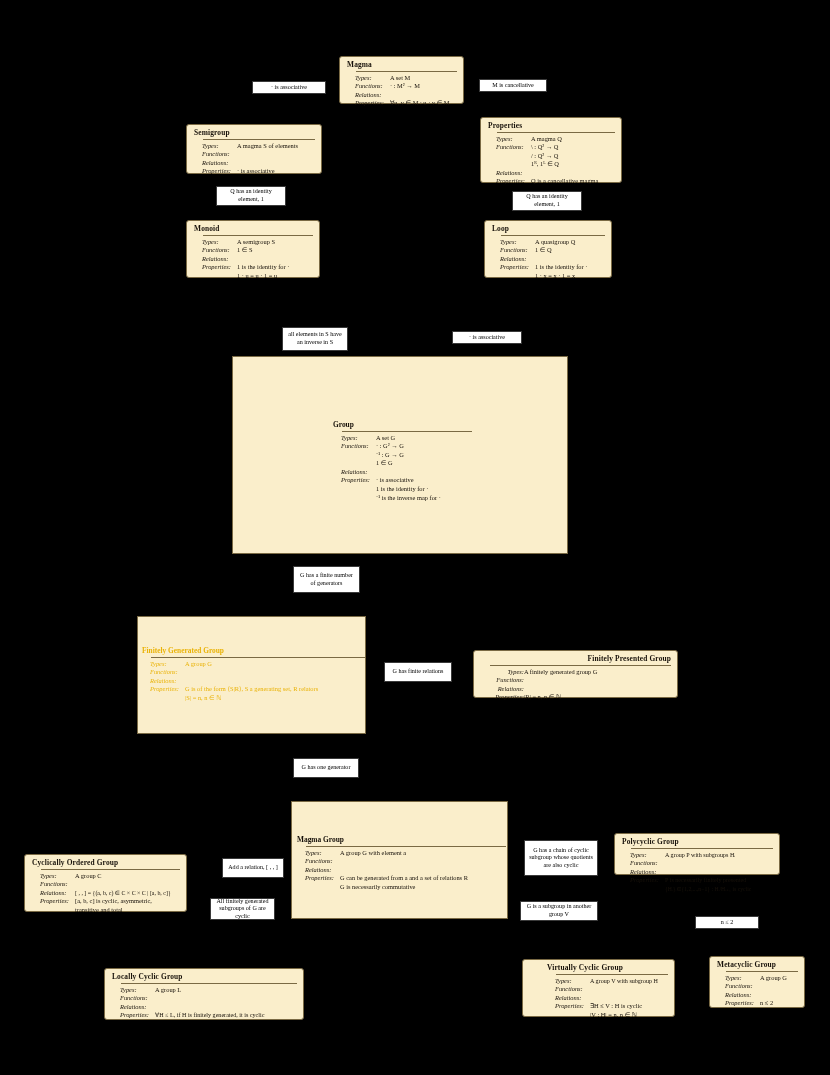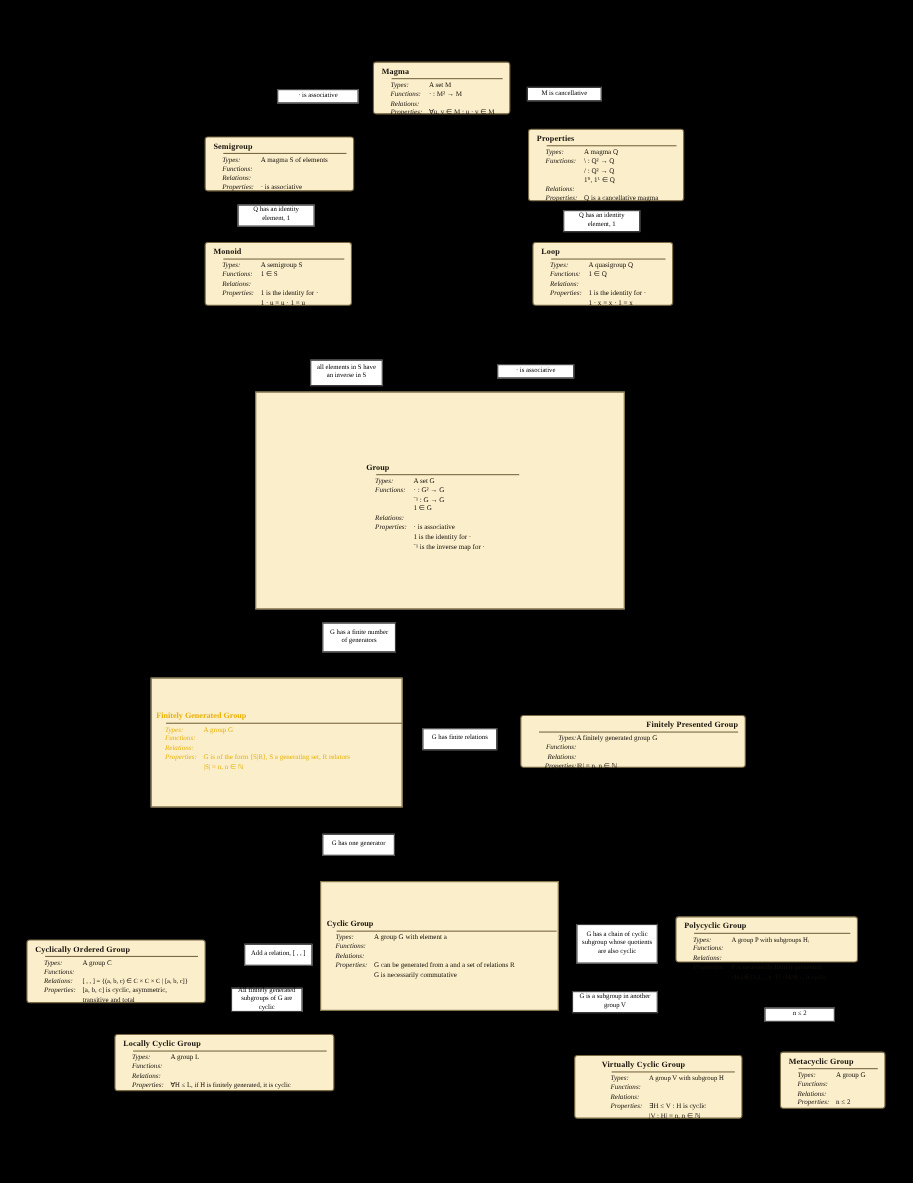"Cyclic Group" div.title { text: Cyclic -> Magma }
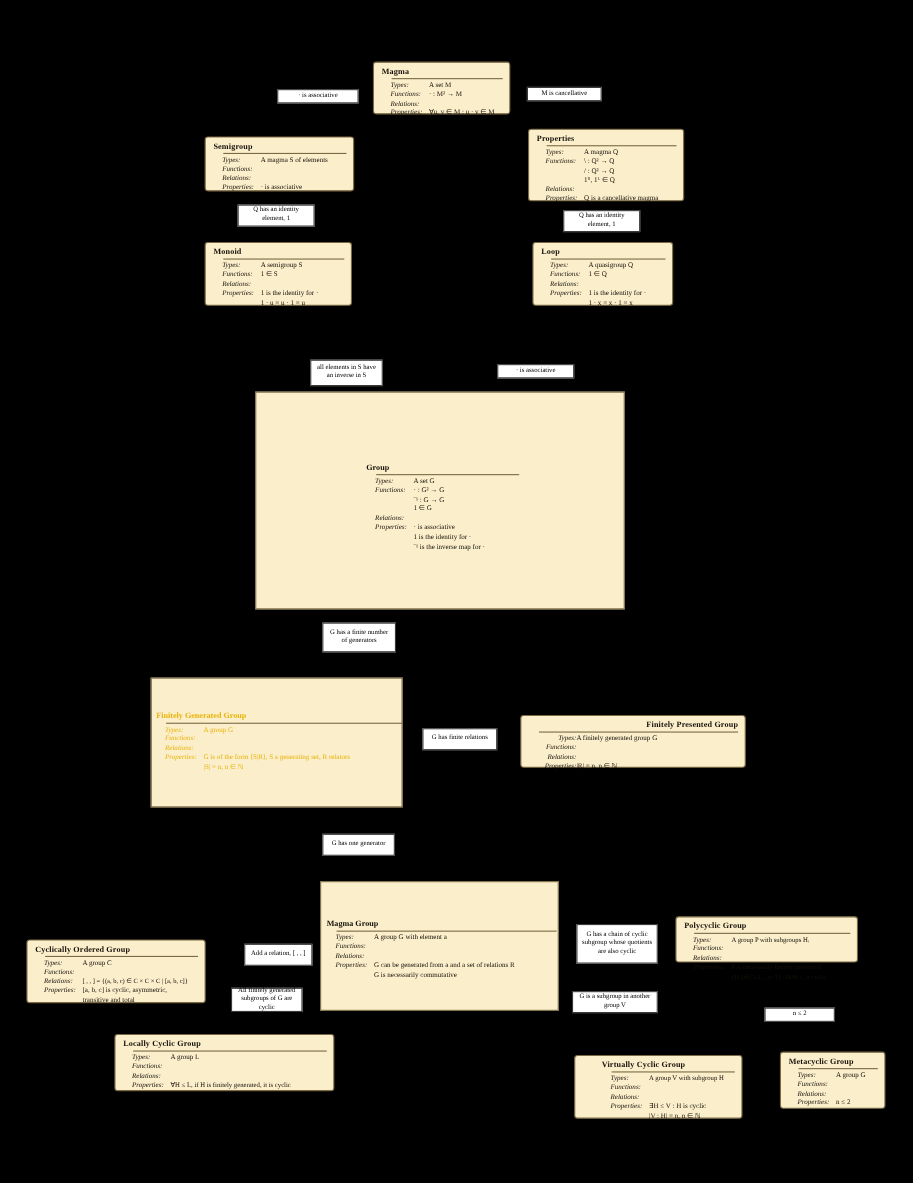"Locally Cyclic Group" div.sbox { top: 940px -> 968px }
